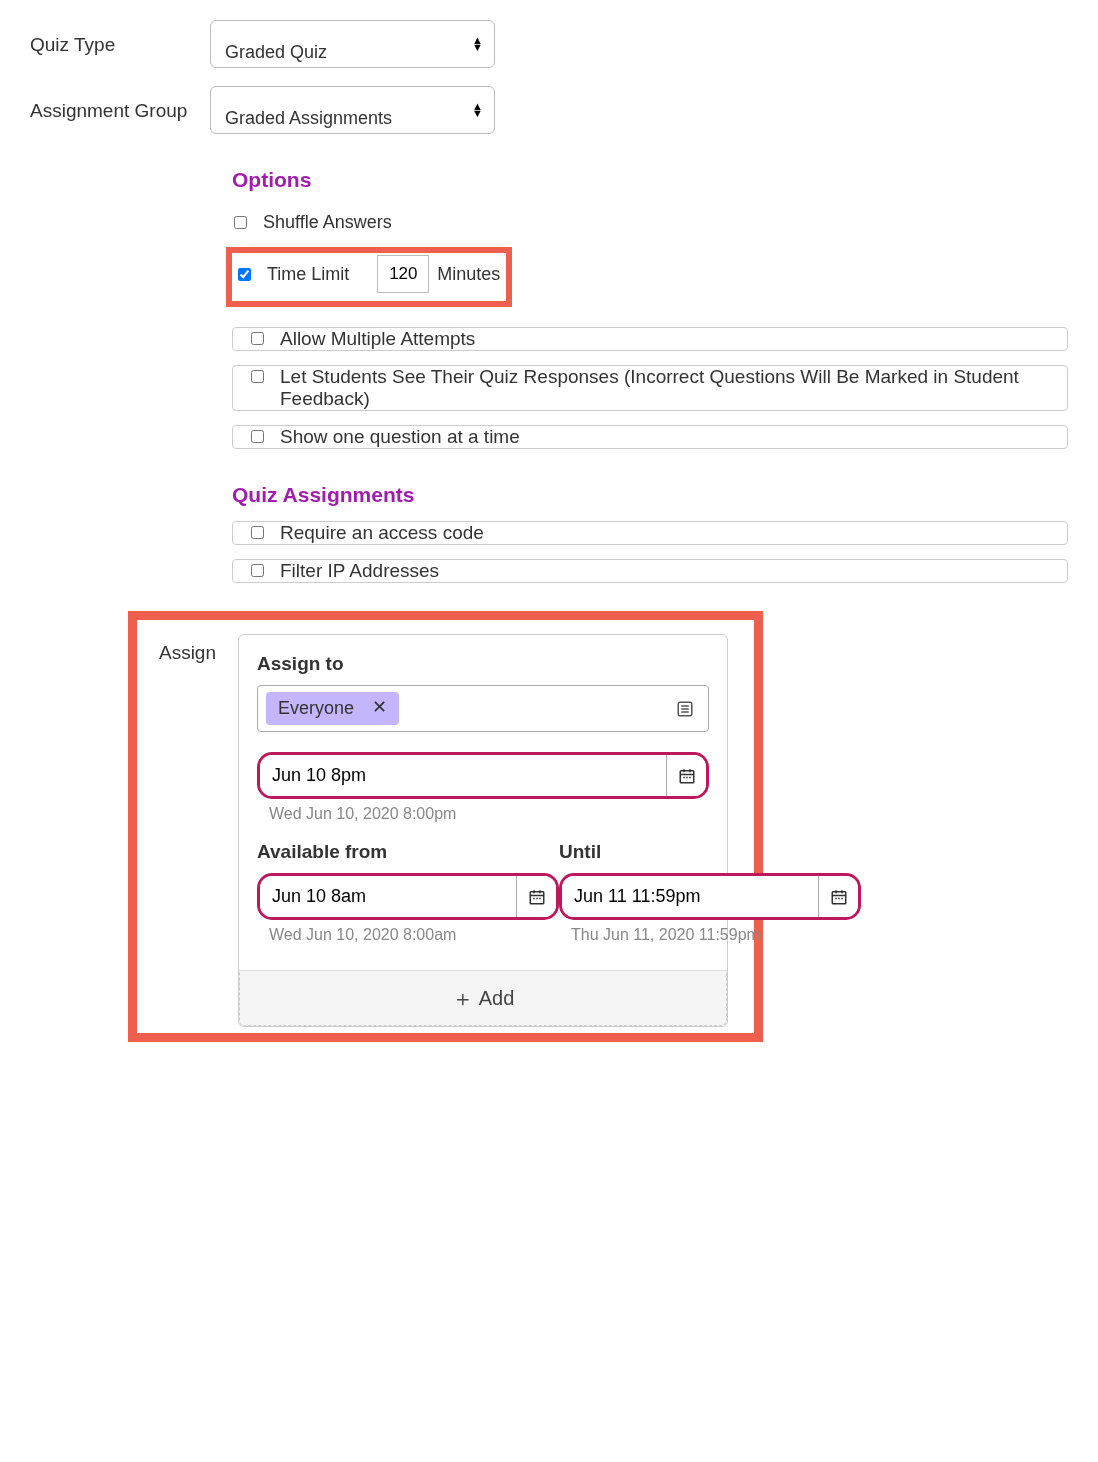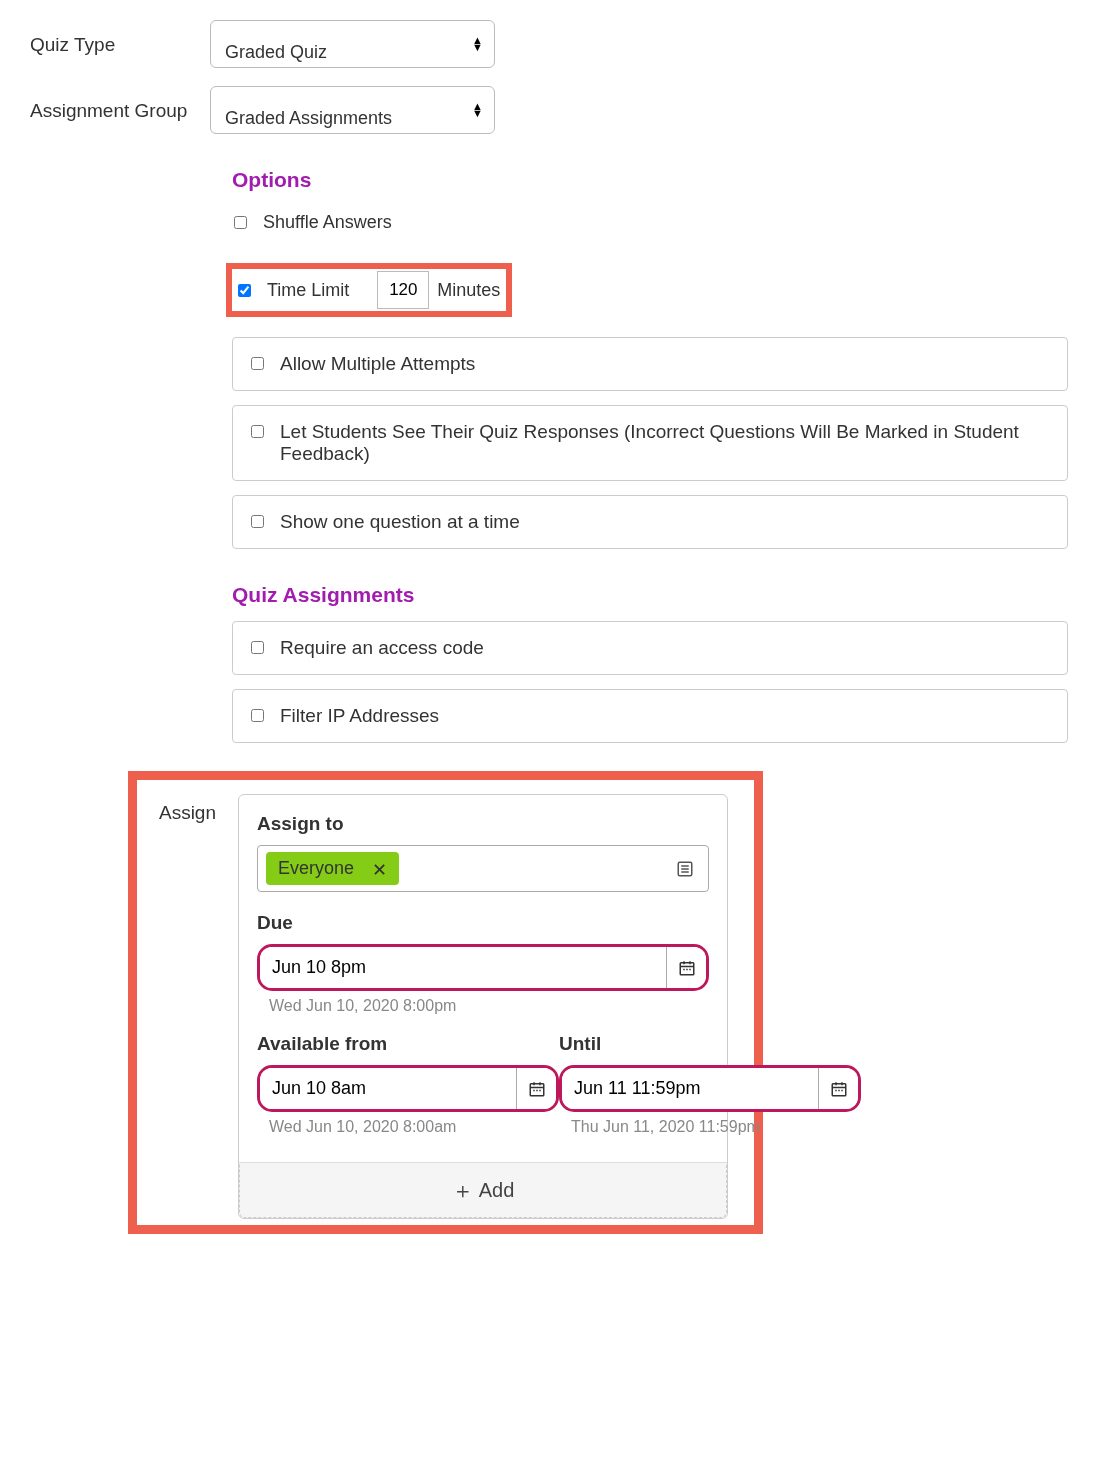"Time Limit" .highlight-red { margin: 22px 0 6px -6px -> 6px 0 6px -6px; padding: 2px 6px 2px 2px -> 2px 6px 8px 2px }
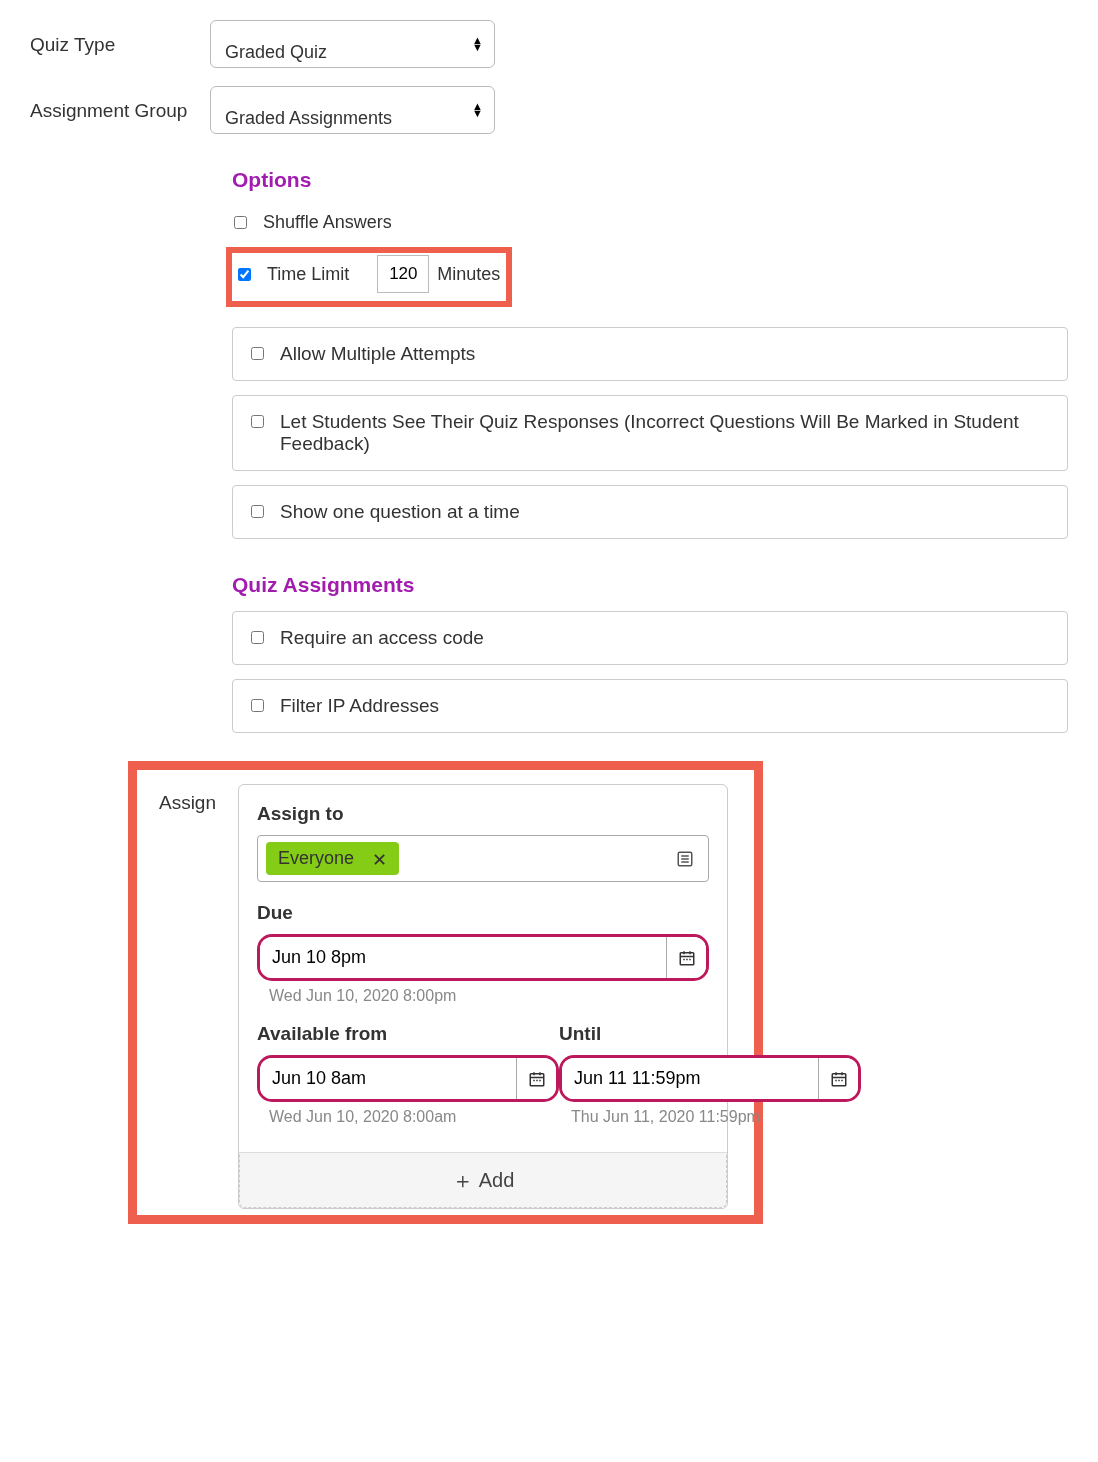"Allow Multiple Attempts" .opt-box { padding: 15px 16px -> 0 16px }
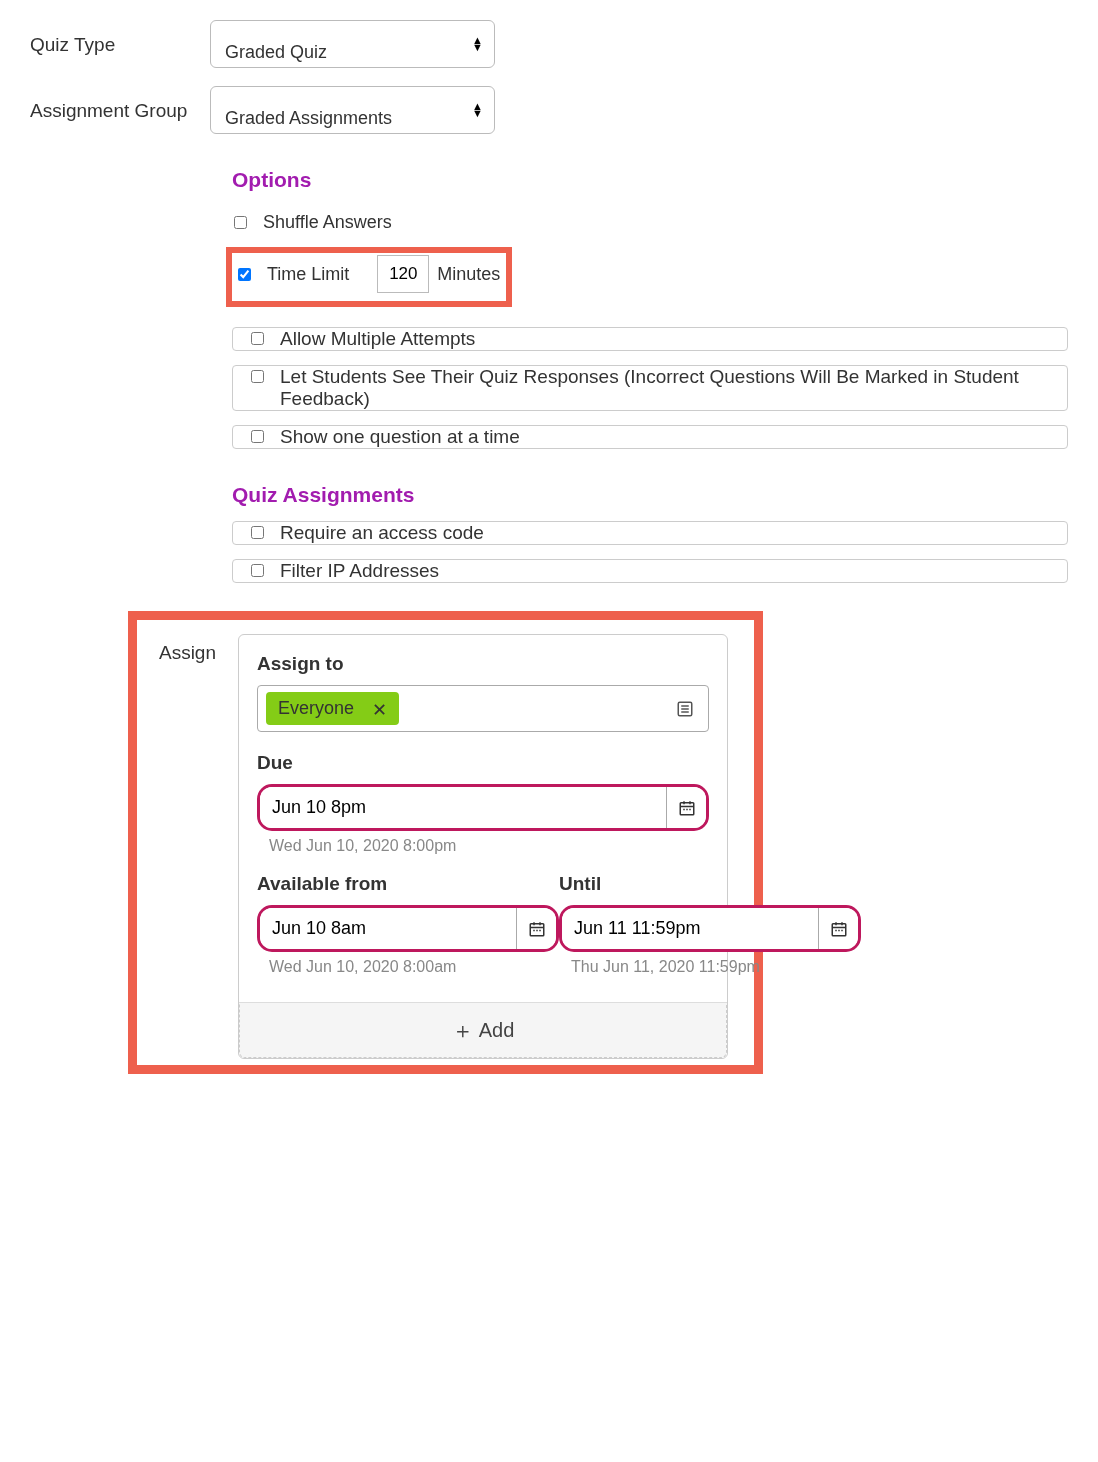"Everyone" .chip { align-items: flex-end -> flex-start; background: #84cc16 -> #c4b5fd }
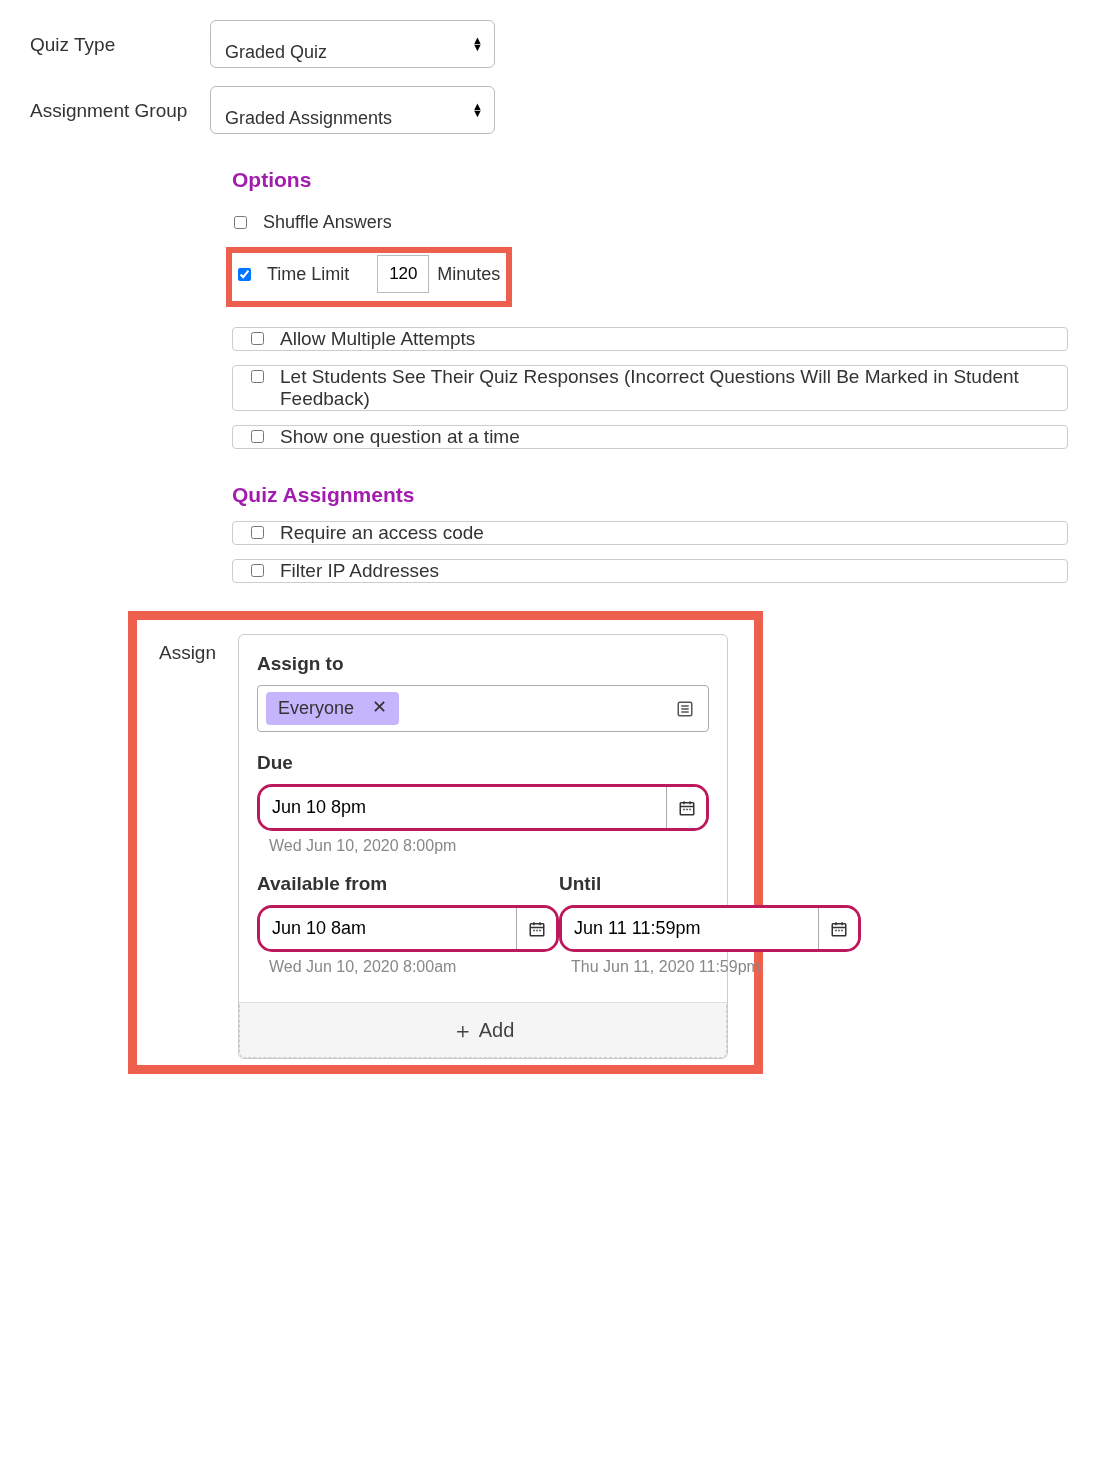"Due" div.field-label { html: <div>Due</div> -> none }
